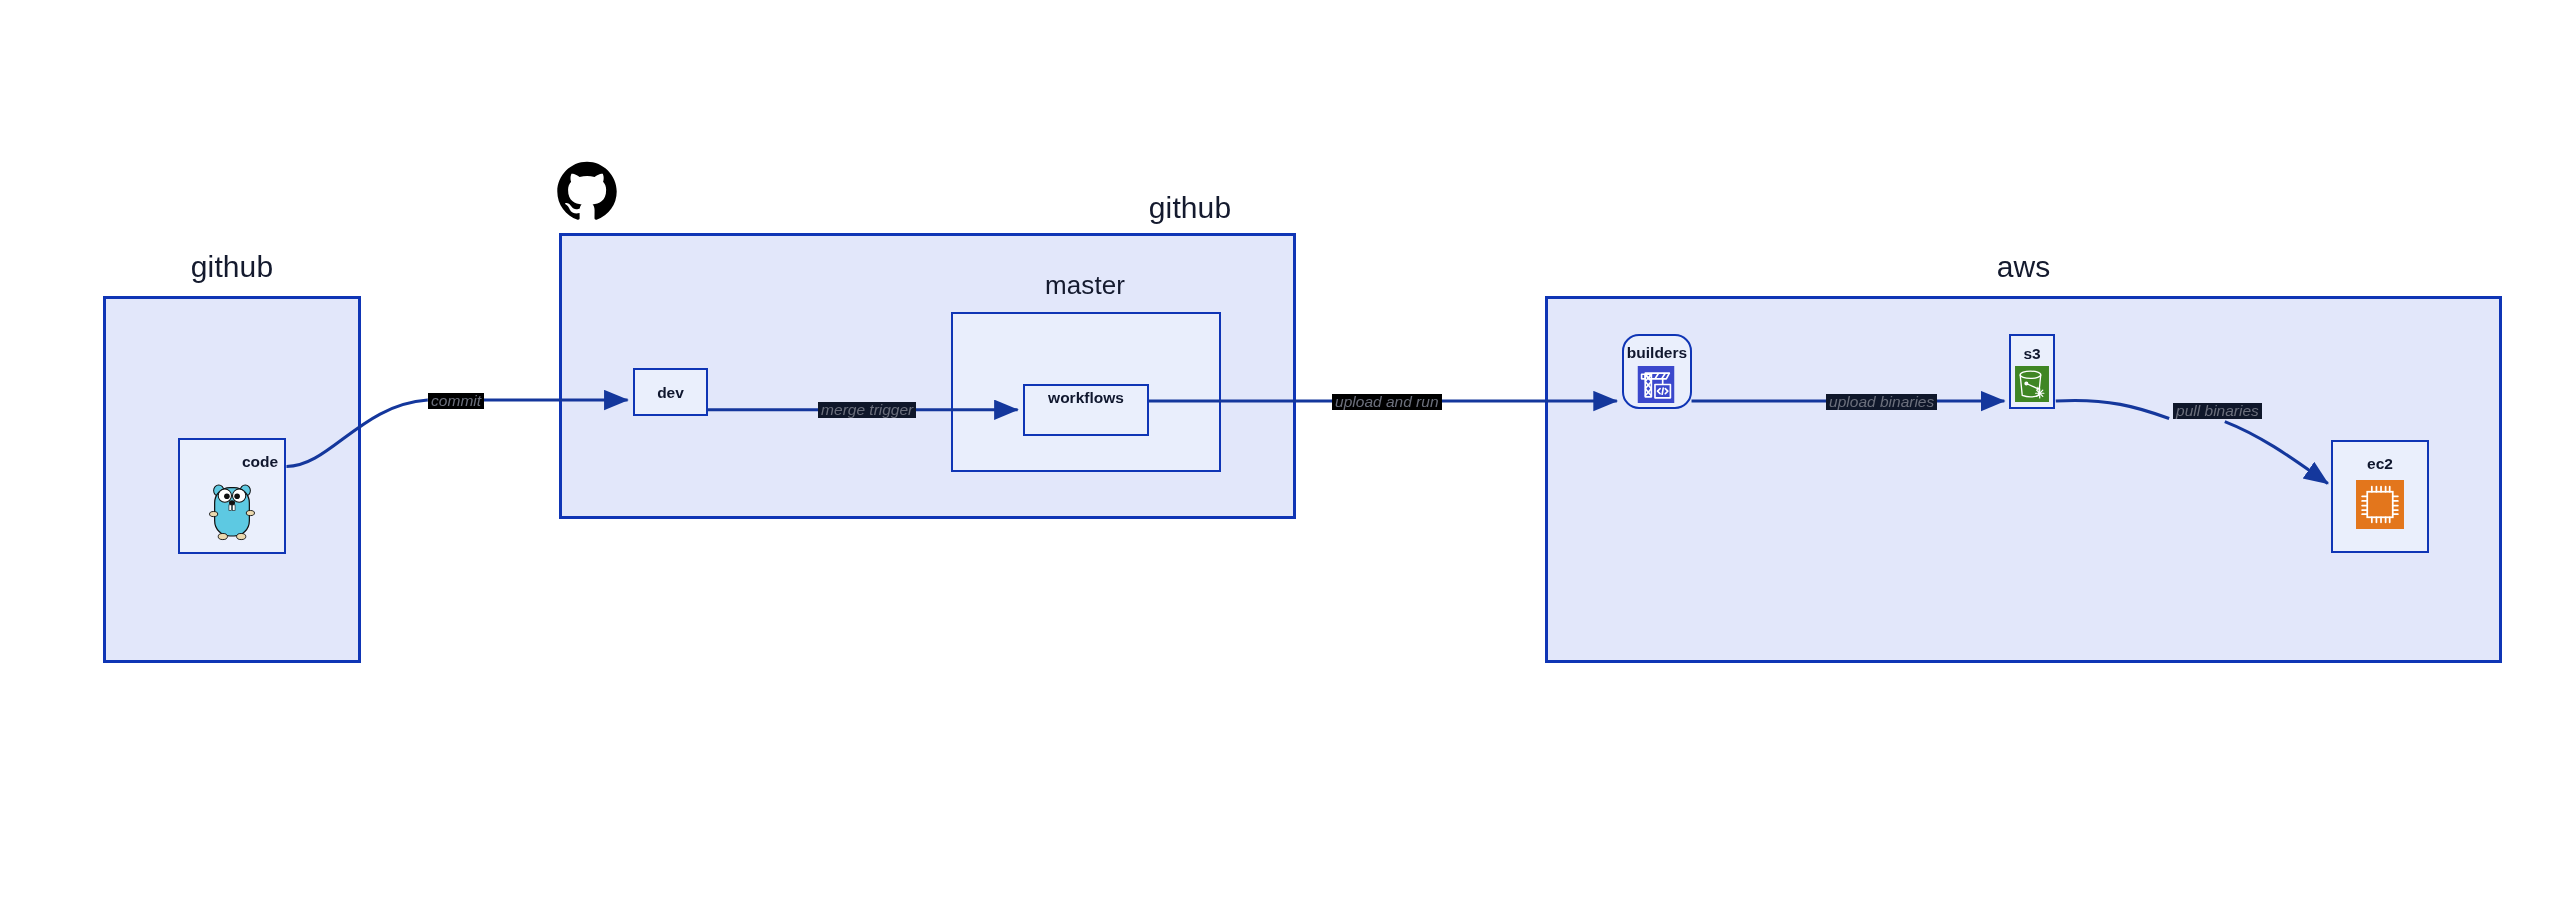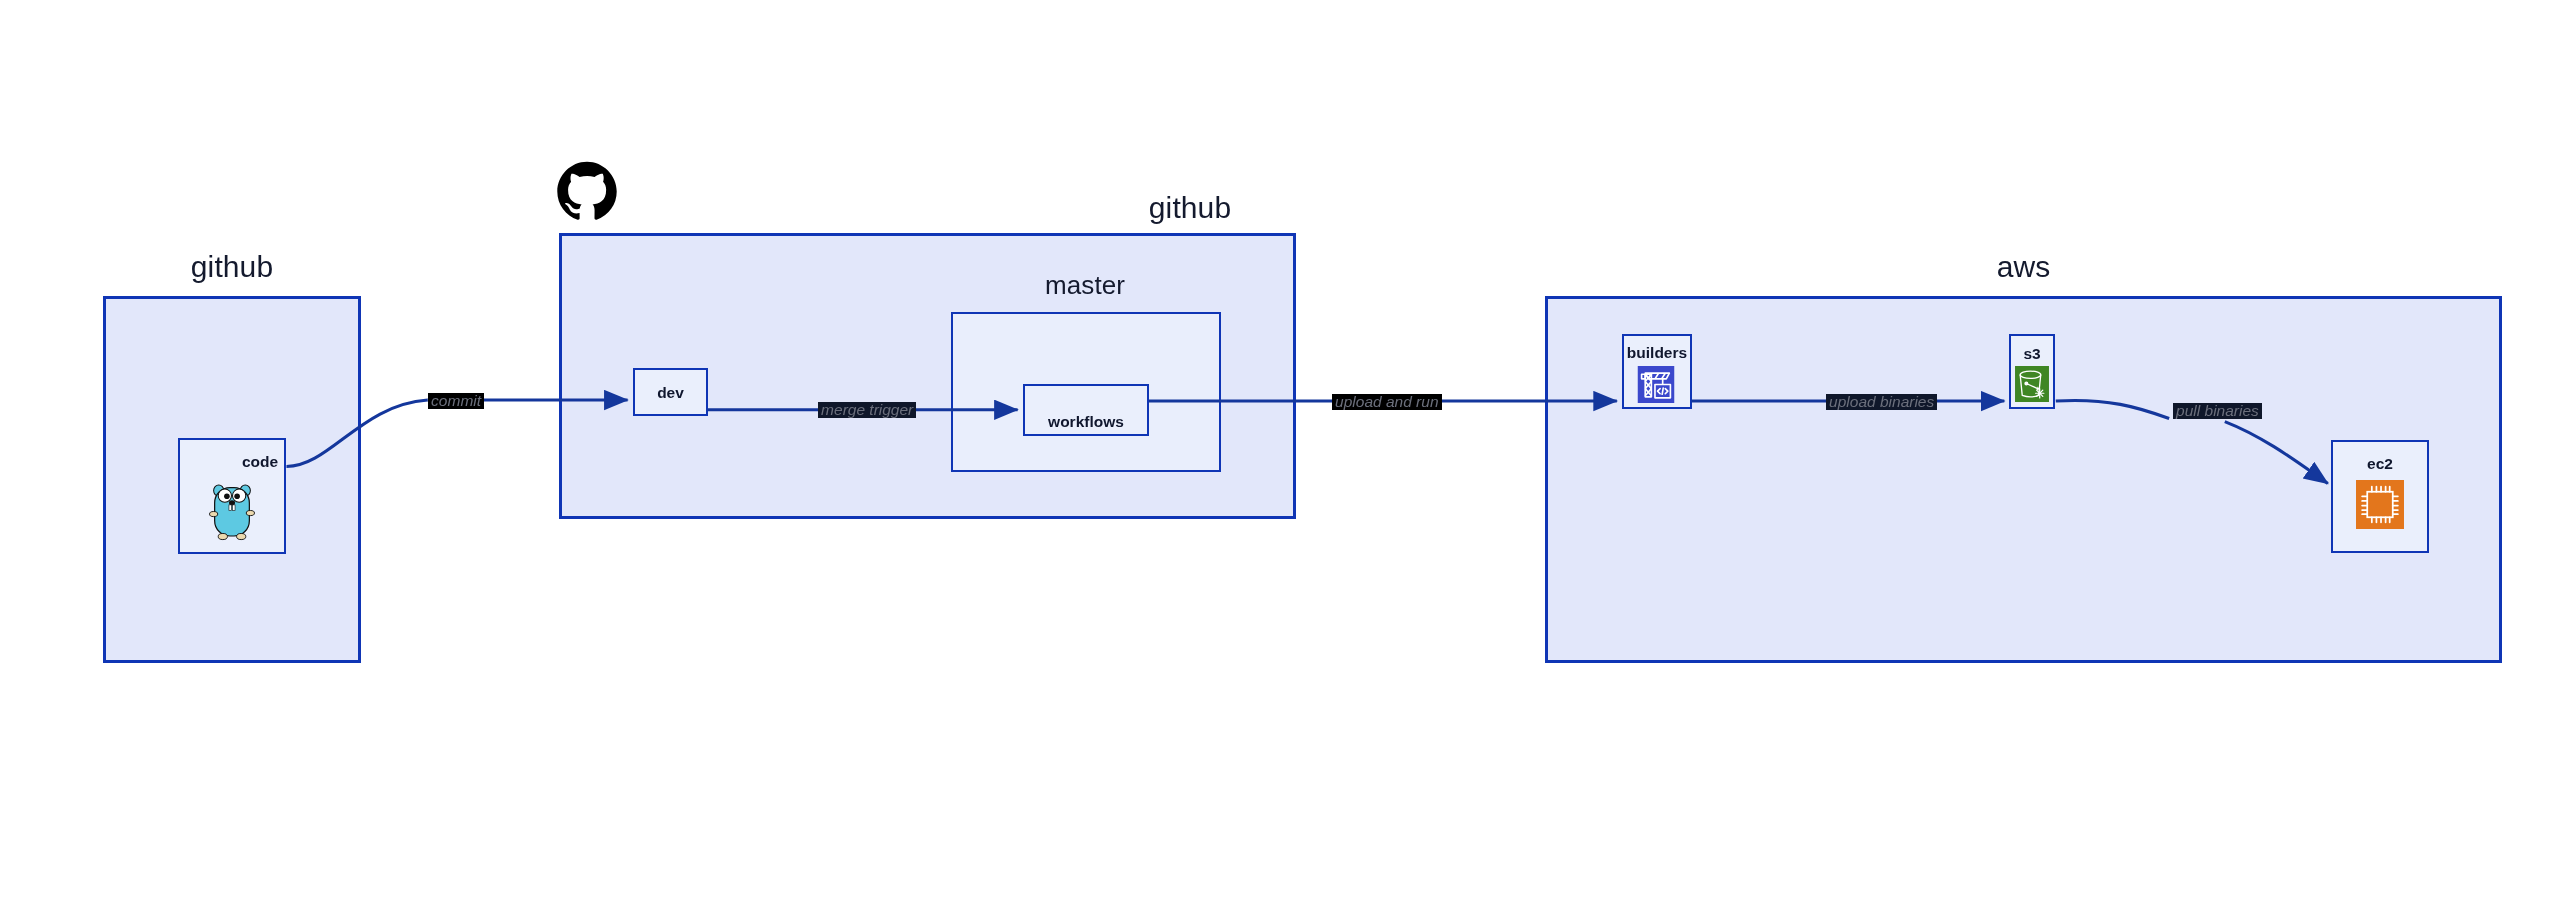"builders" div.node-box { border-radius: none -> 17px }
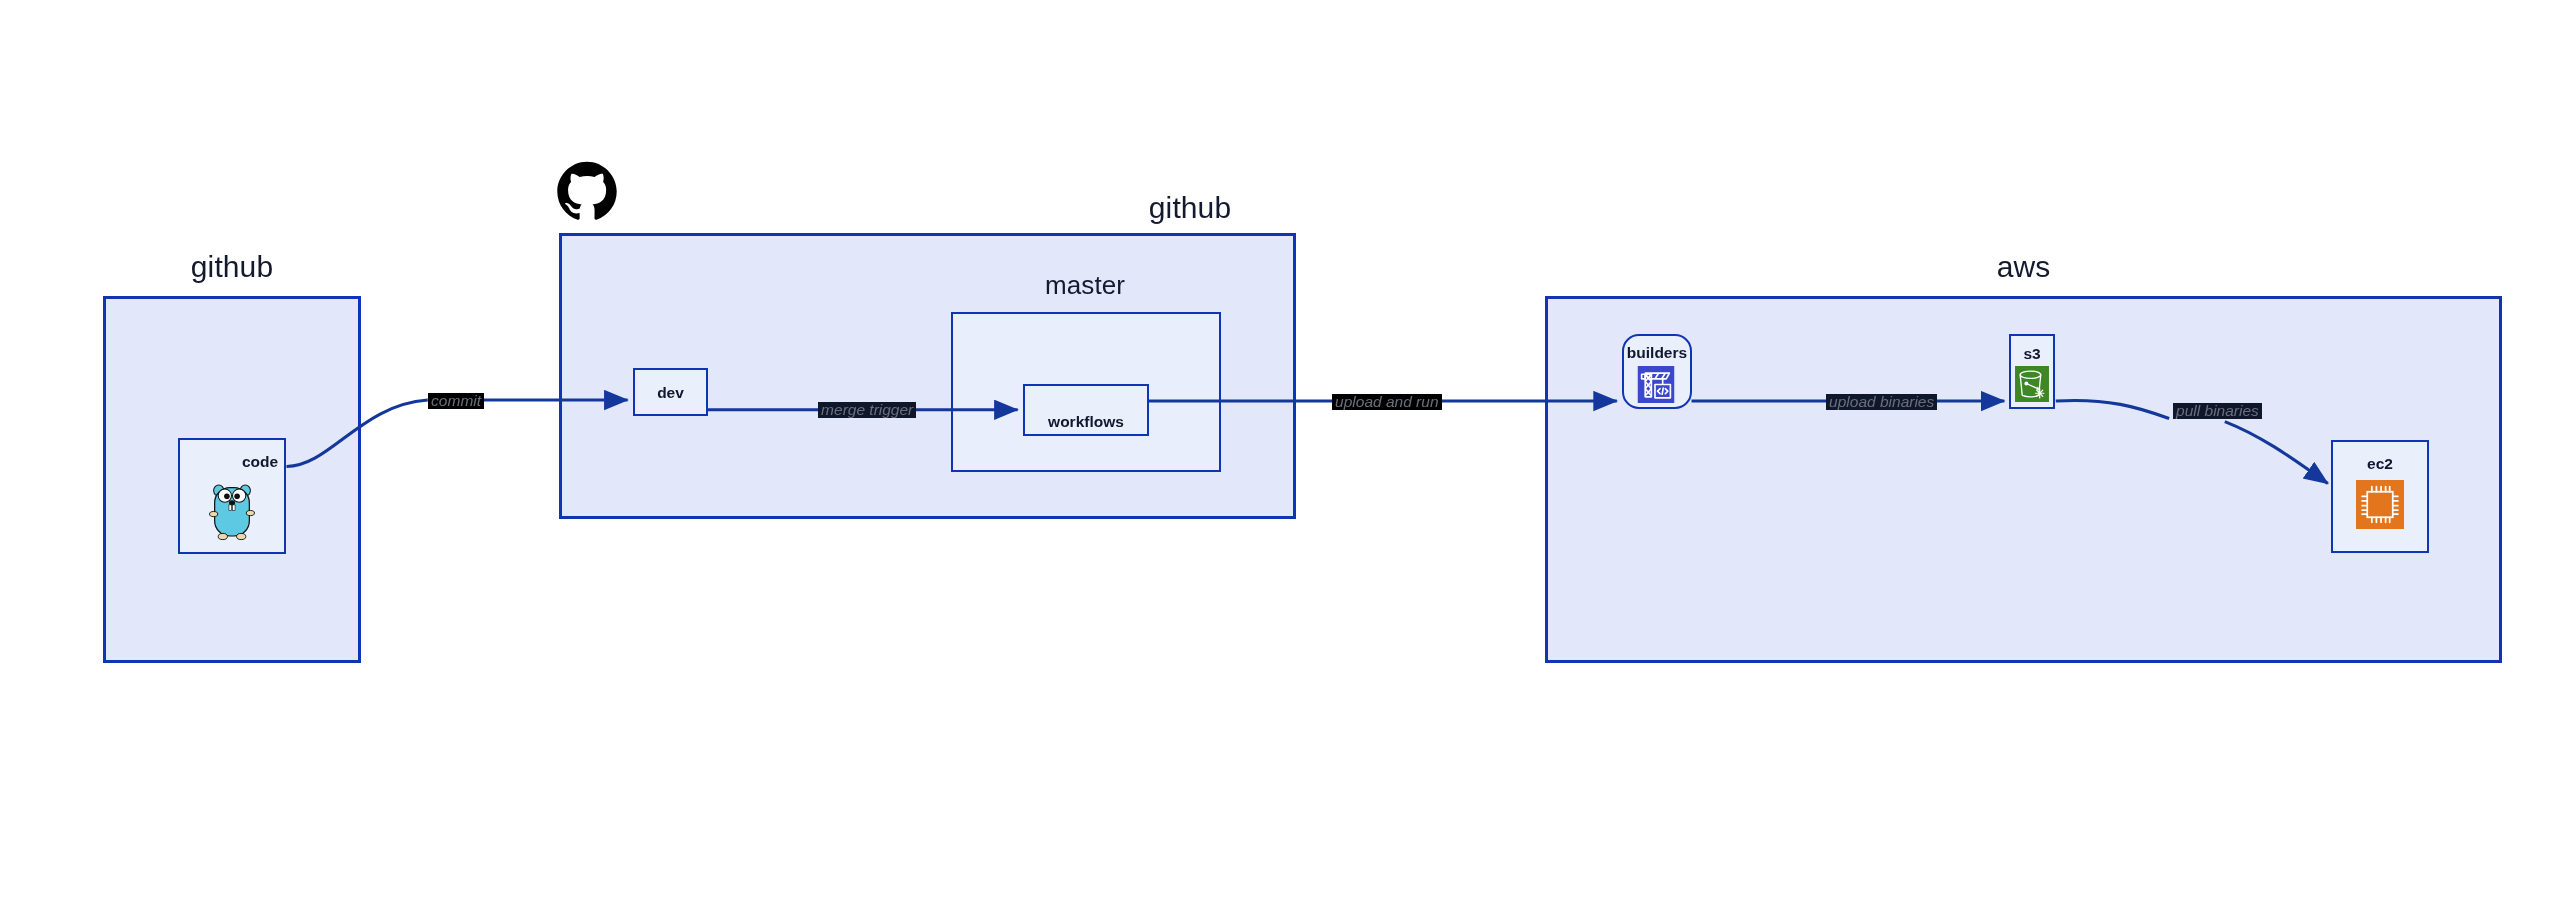"workflows" div.node-label { top: 27px -> 3px }
